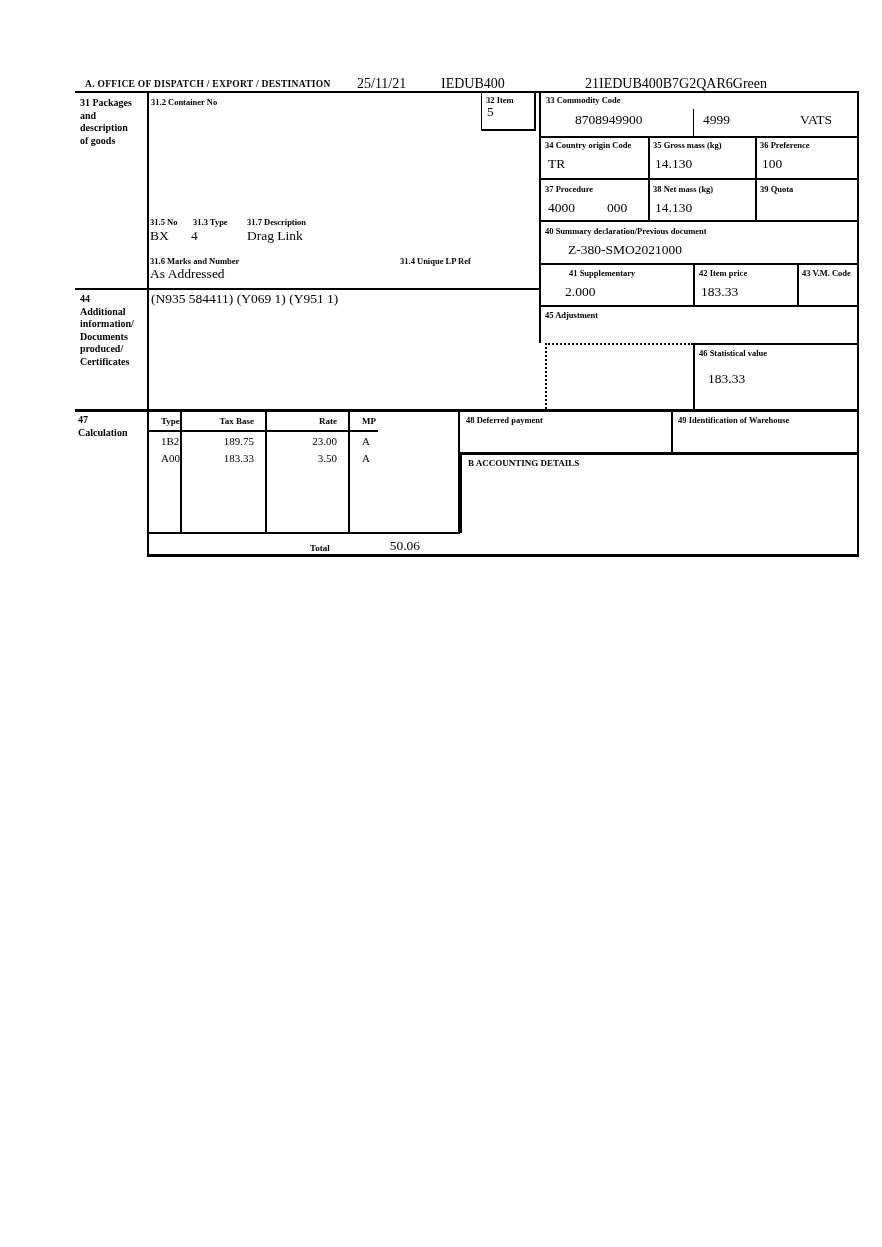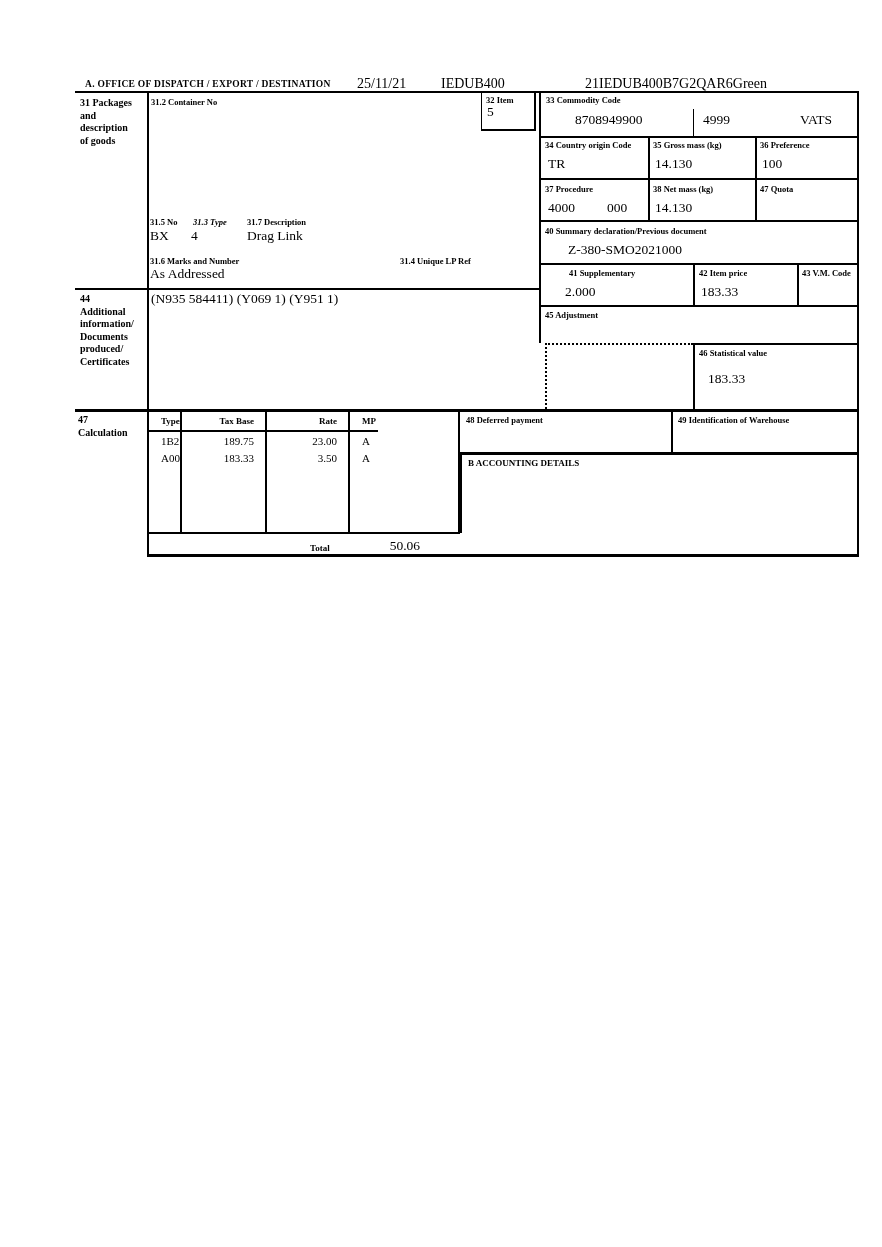"47 Quota" div.abs { text: 47 -> 39 }
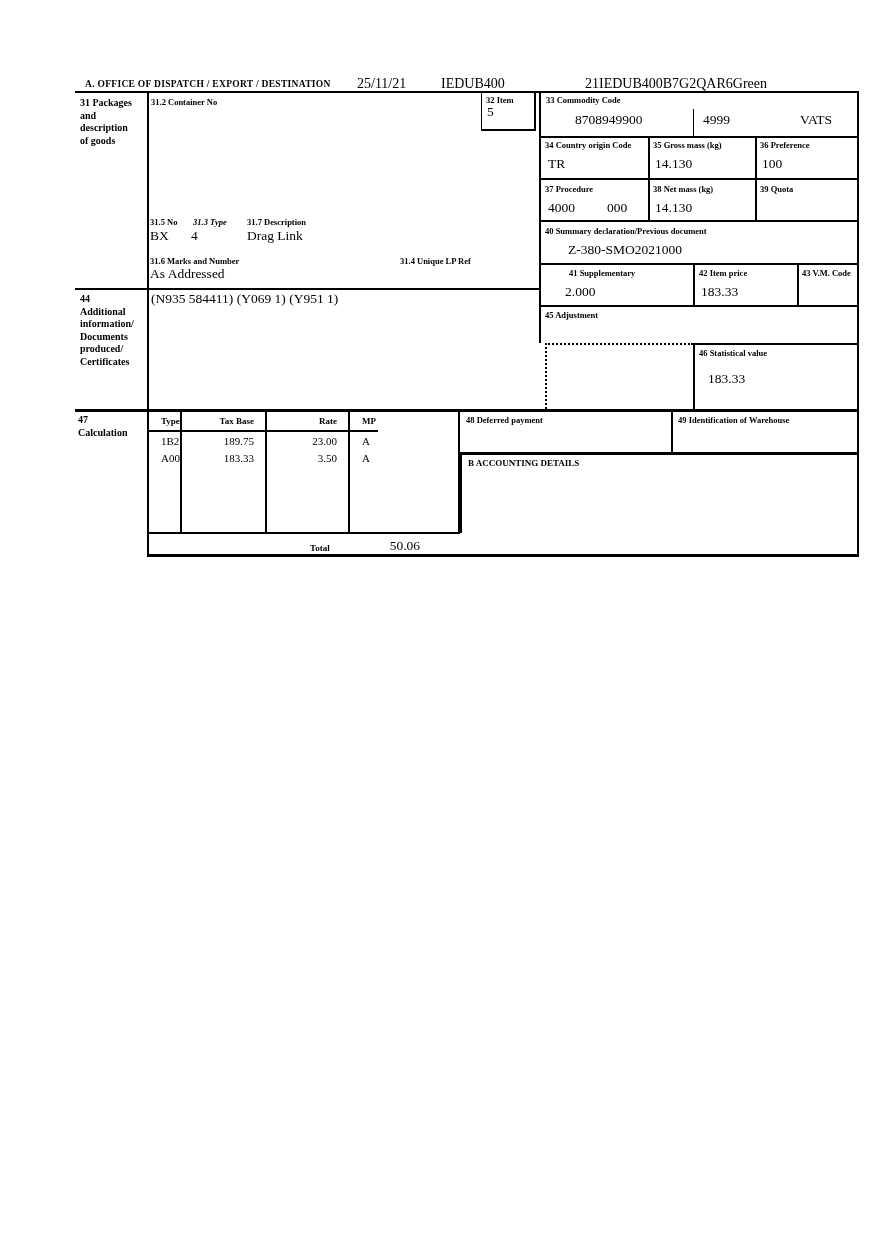"31.3 Type" div.abs { font-style: italic -> none }
